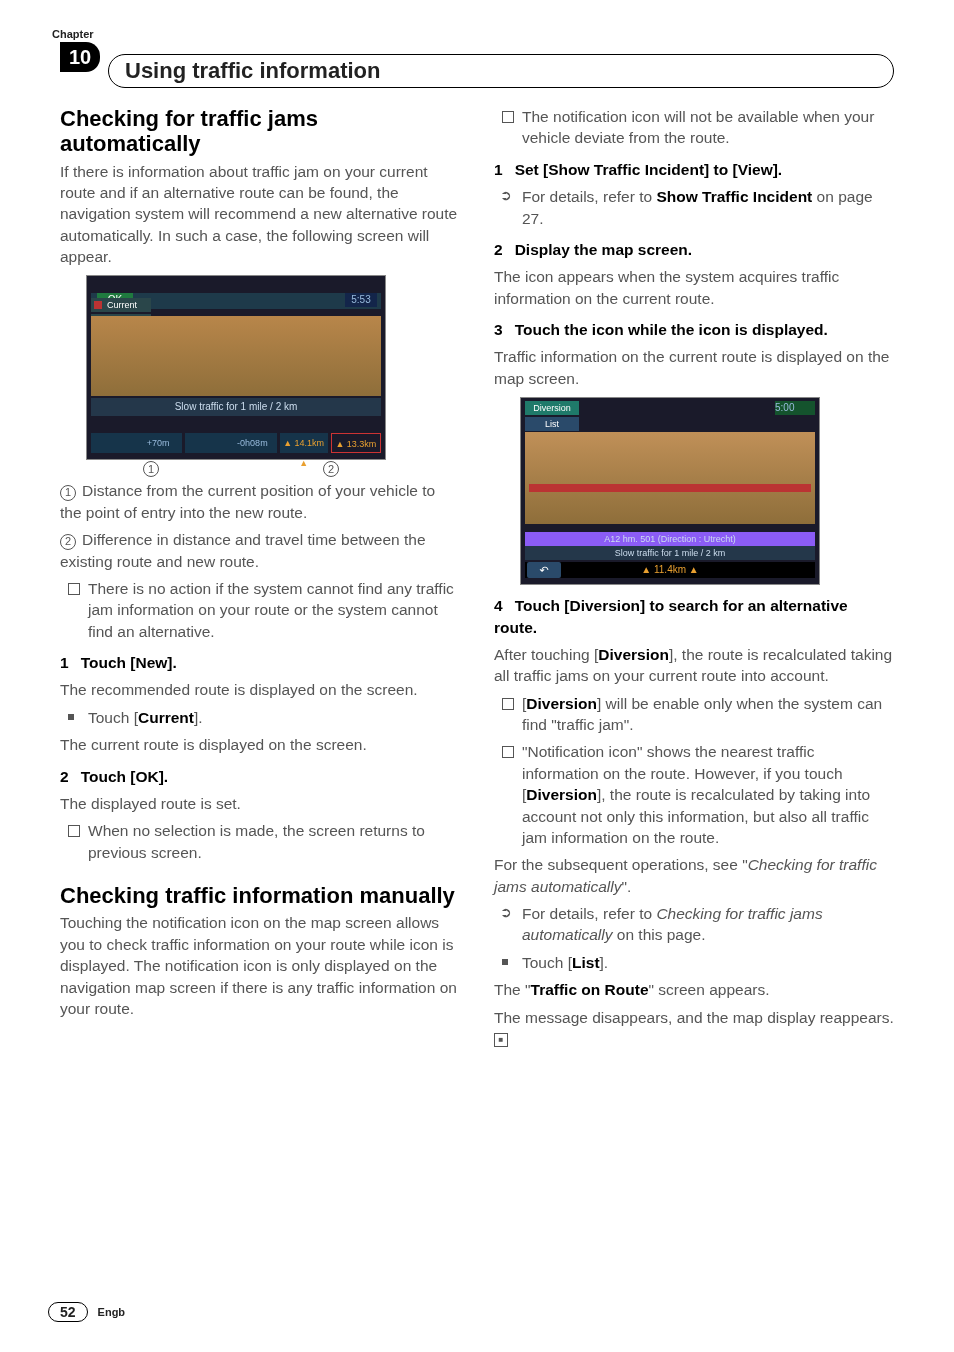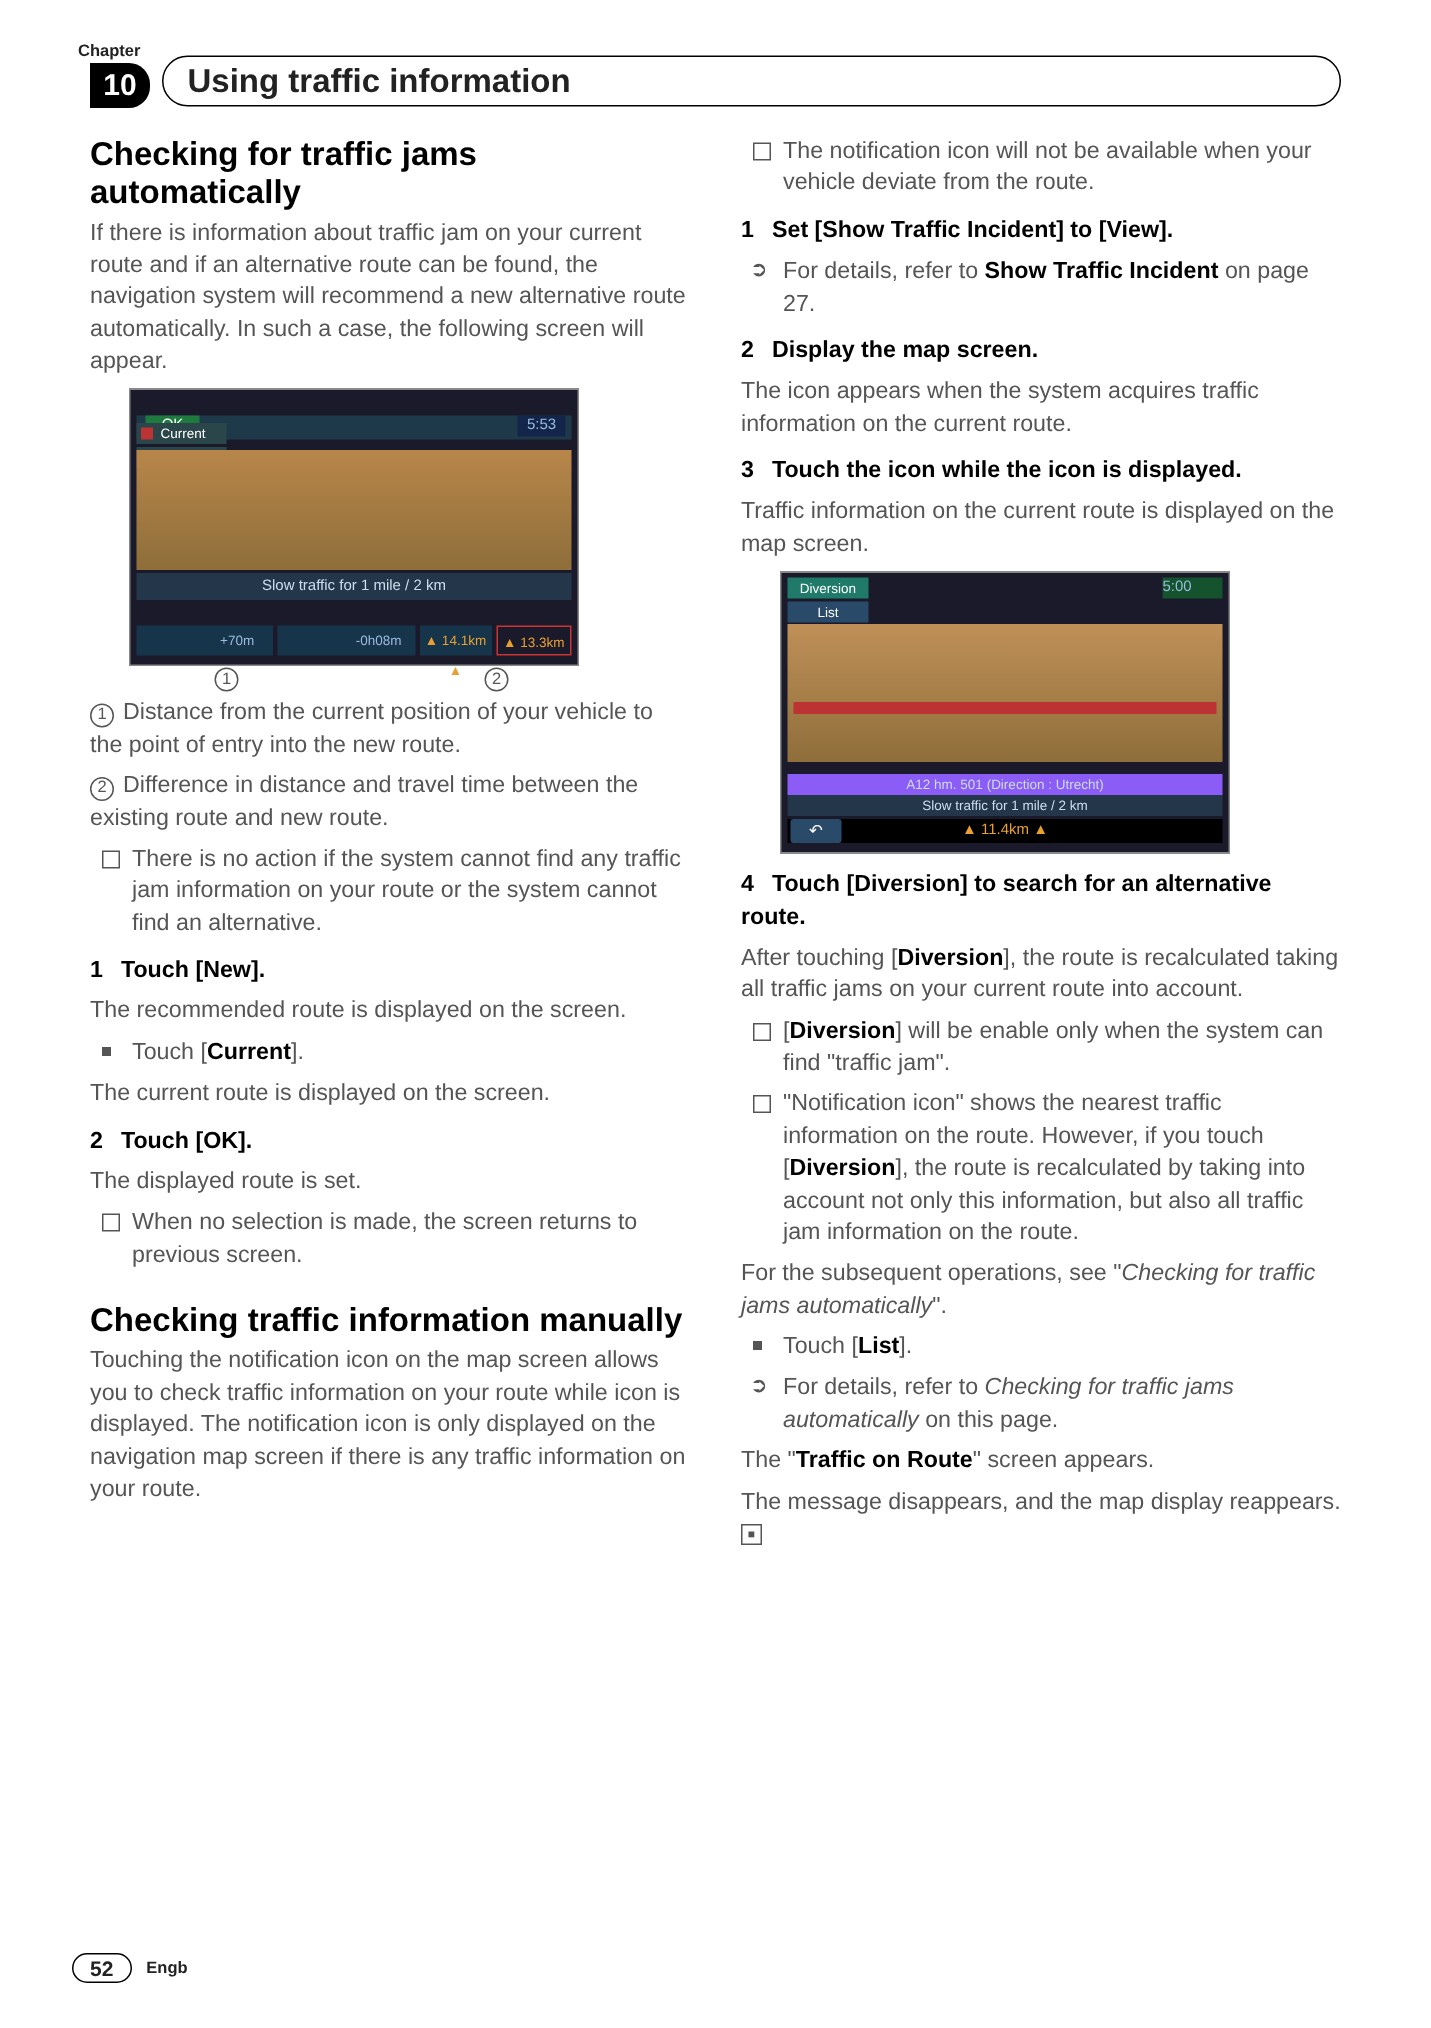"Using traffic information" .chapter-pill { margin-top: 7px -> 24px }
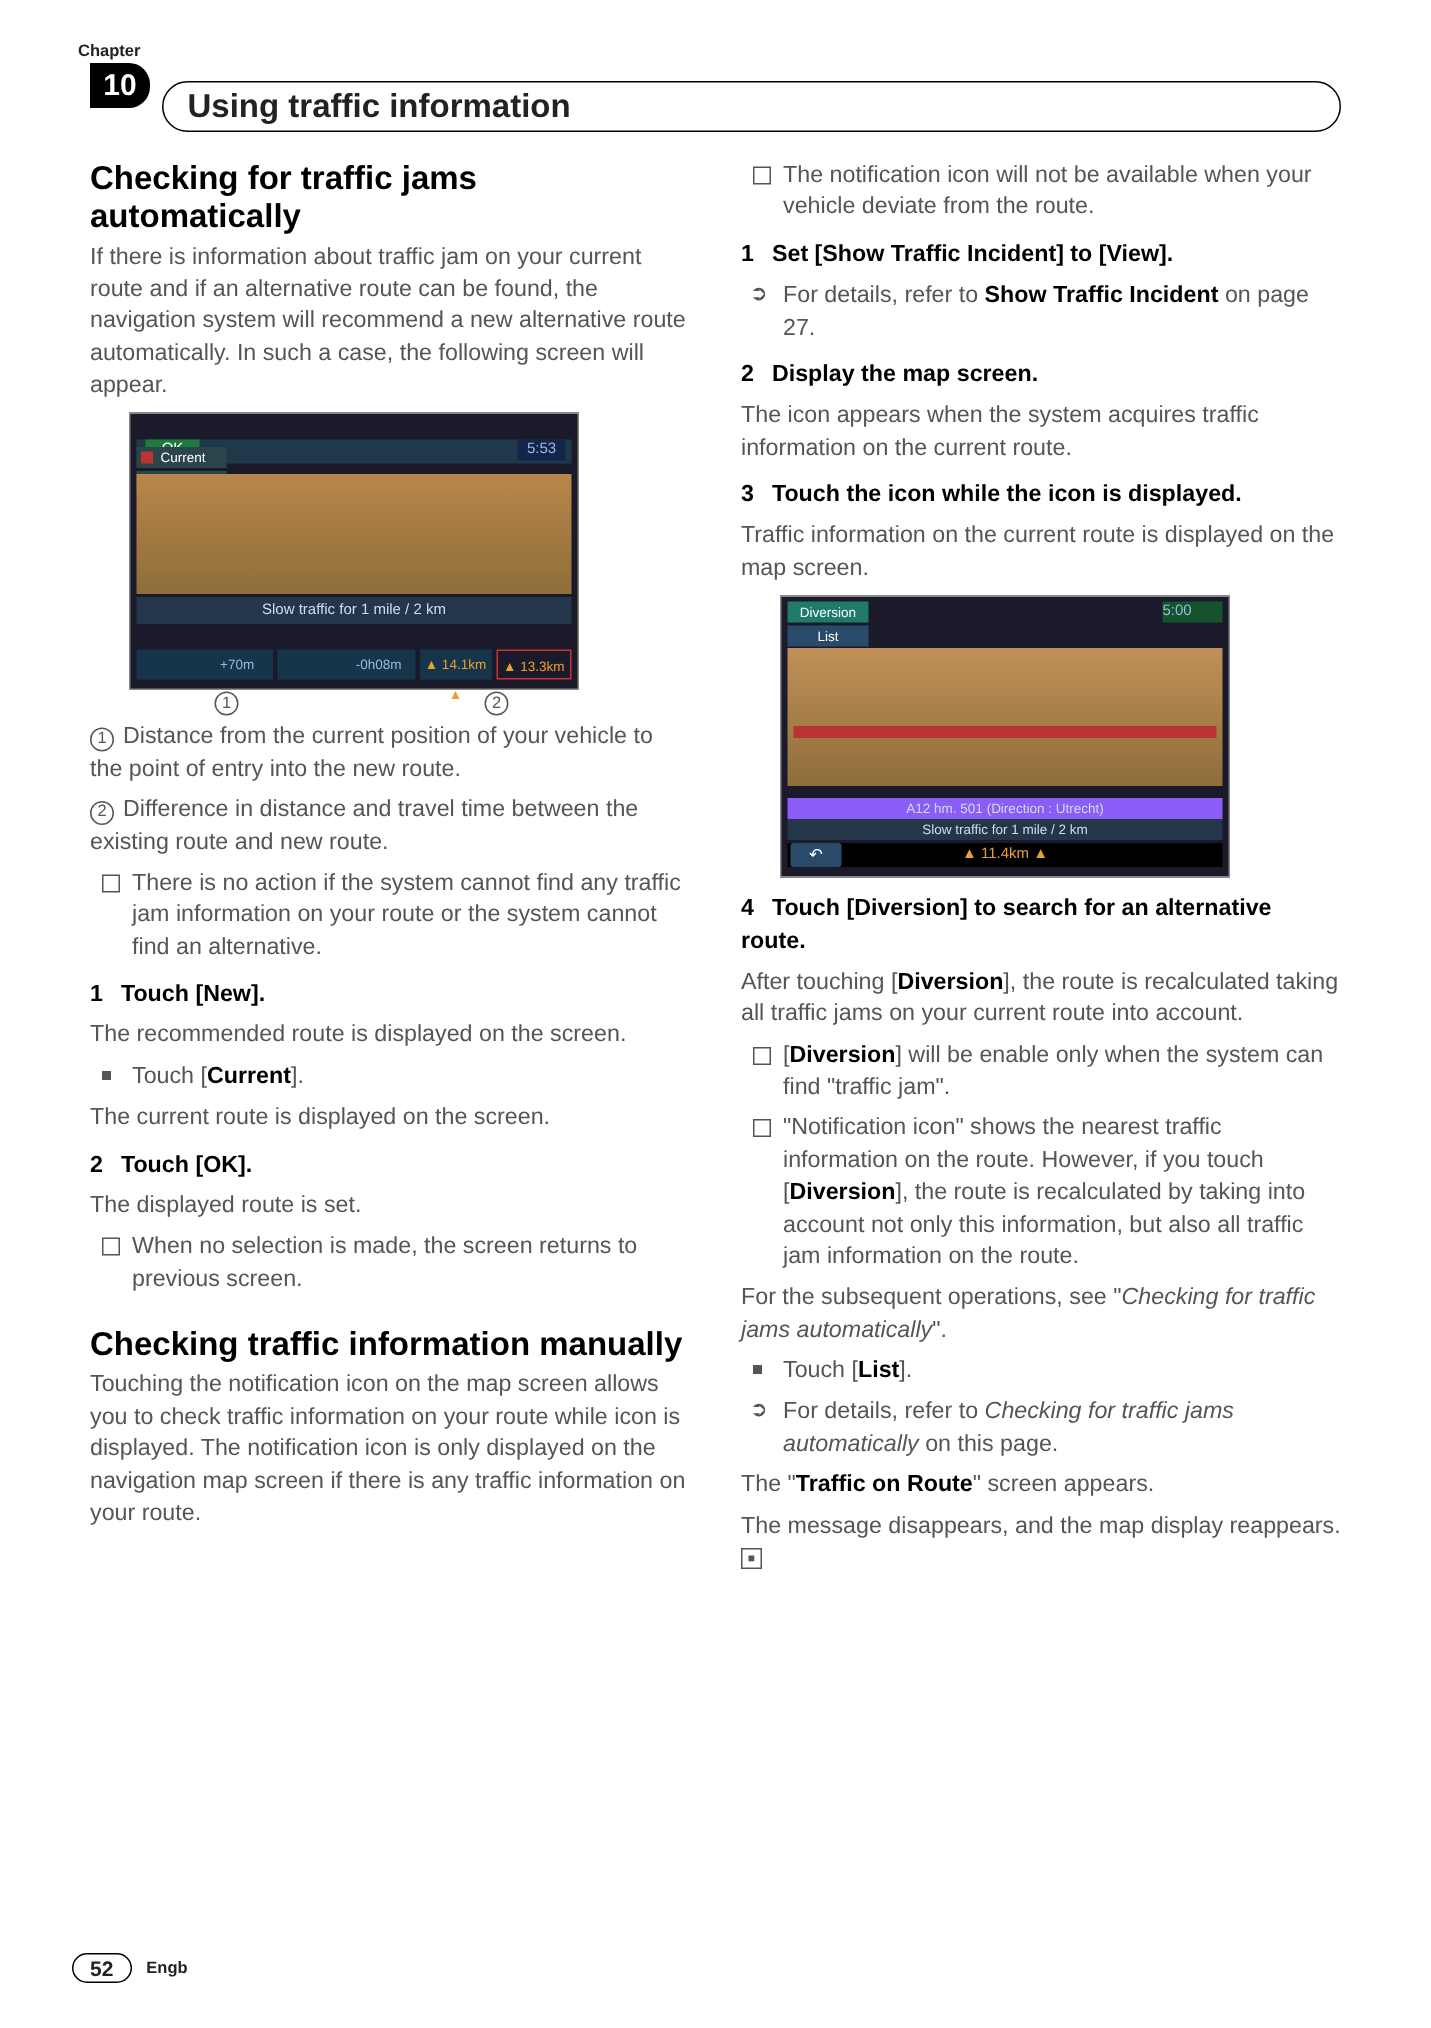"Touch [List]." p.indent { order: before "For details, refer to Checking" -> after "For details, refer to Checking" }
